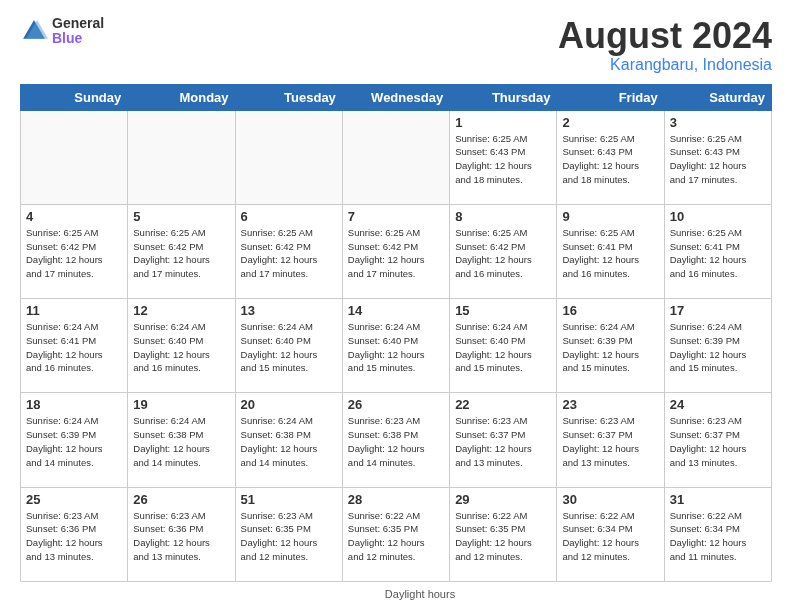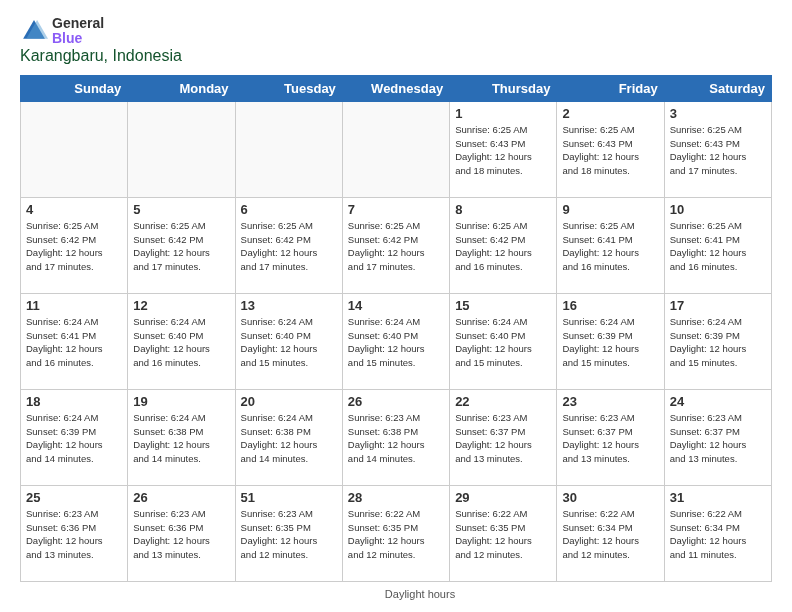"General" .header { flex-direction: column -> none }
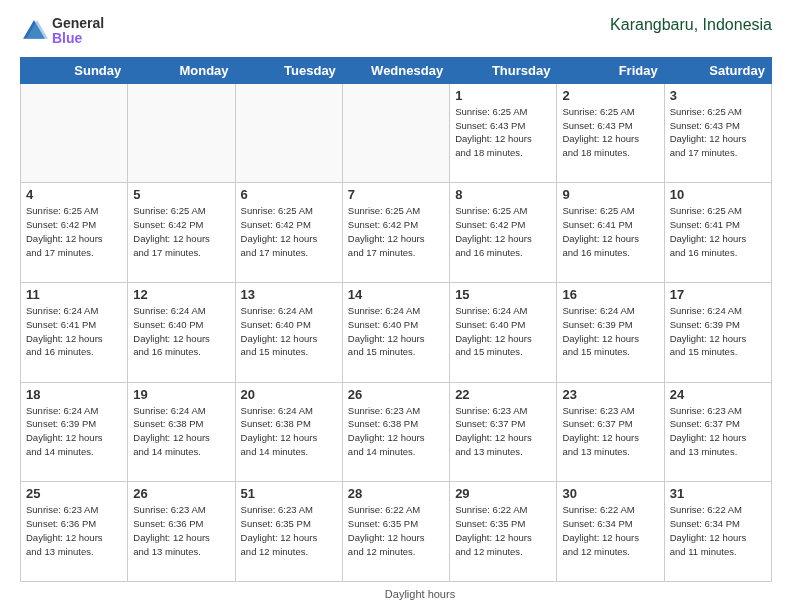"August 2024" div.main-title { html: none -> <div>August 2024</div> }
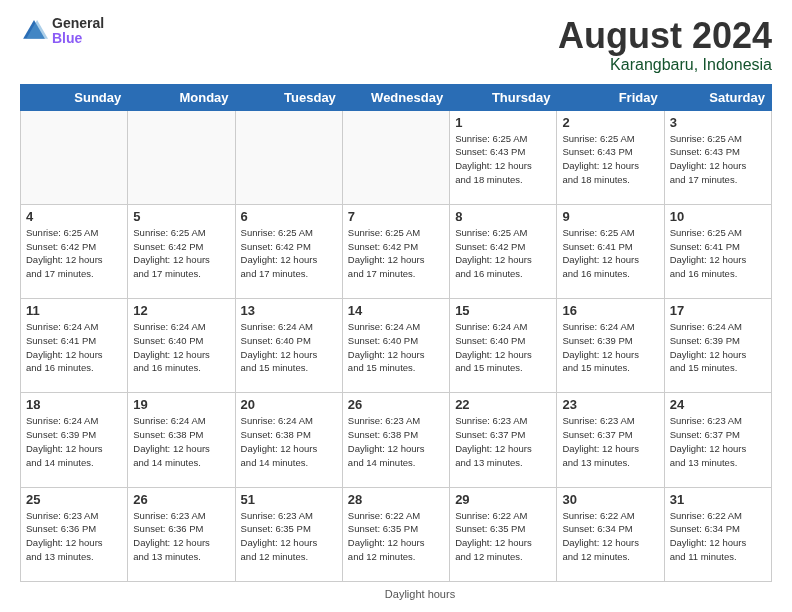"Karangbaru, Indonesia" .subtitle { color: #14532d -> #3b82f6 }
